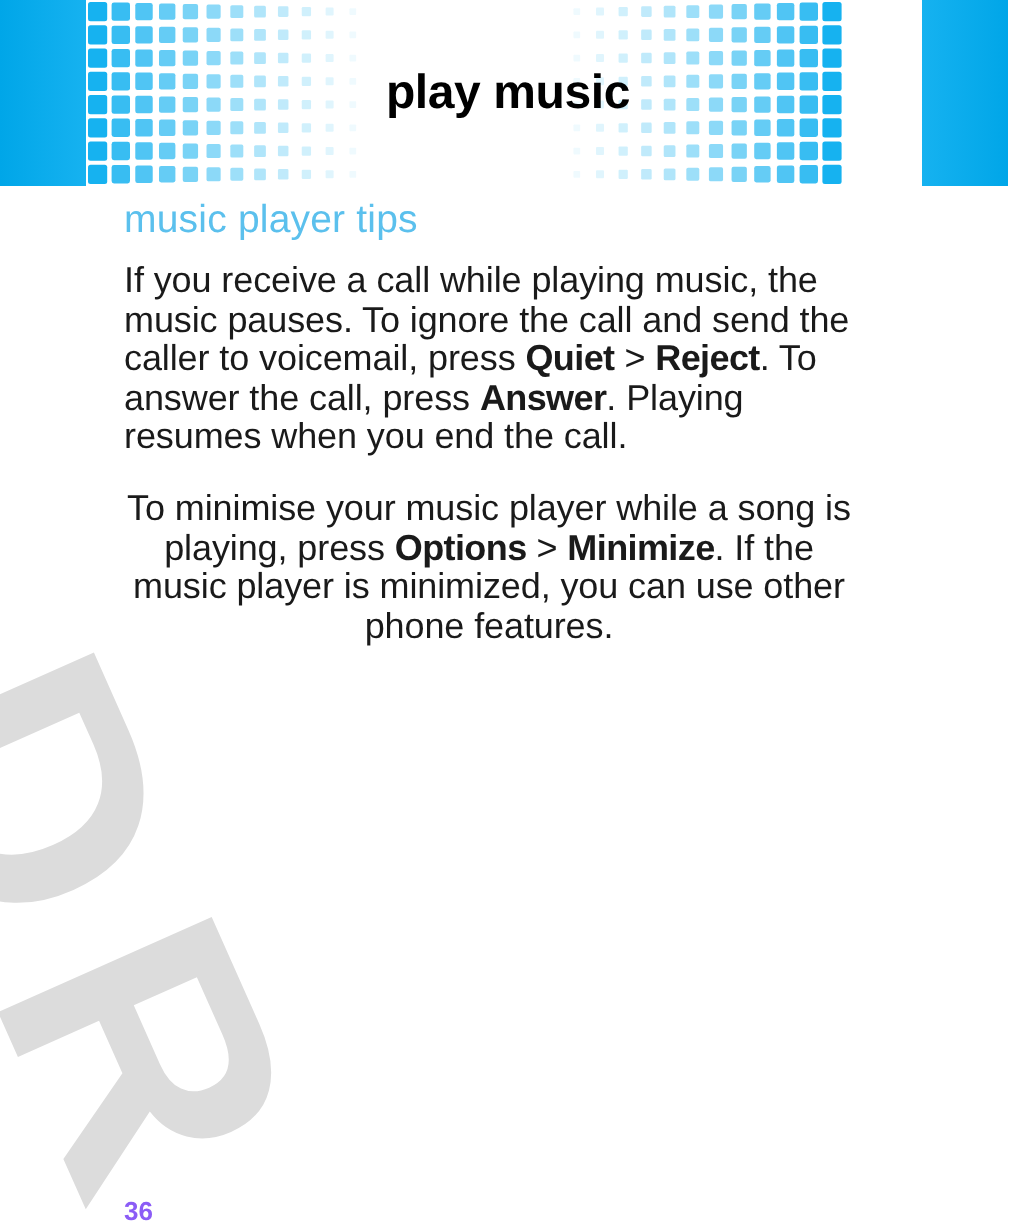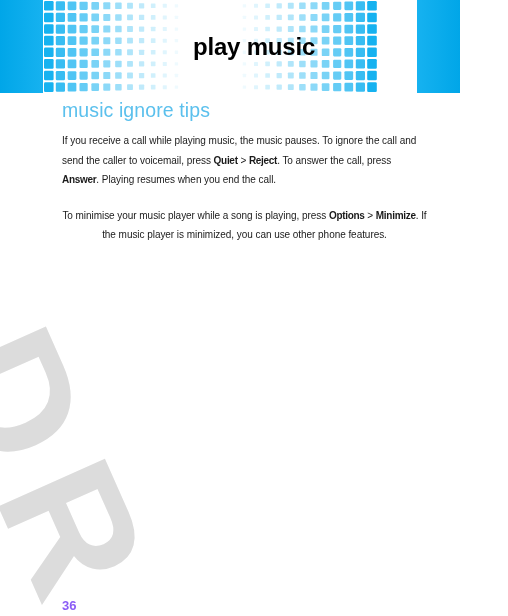"play music" #header-banner { width: 460px -> 504px }
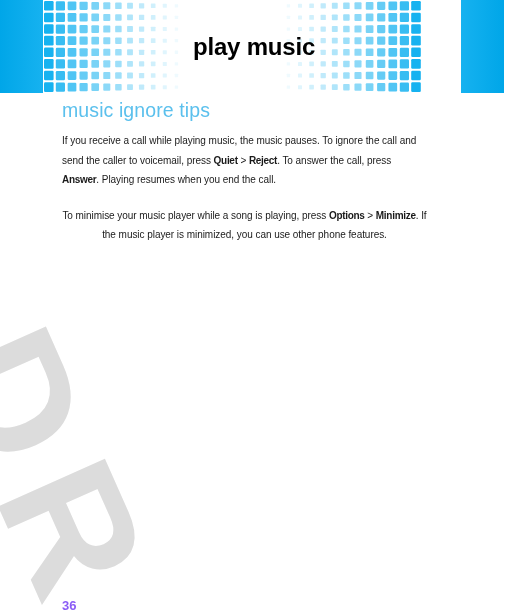"music ignore tips" h2 { text: ignore -> player }
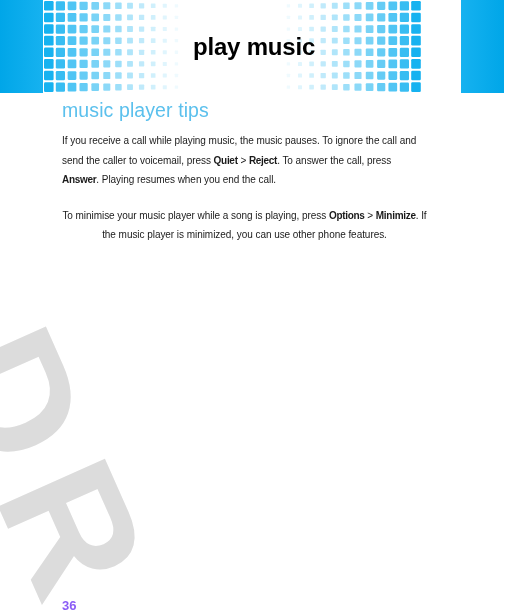"If you receive a call" .body-paragraph { font-size: 10px -> 18px }
